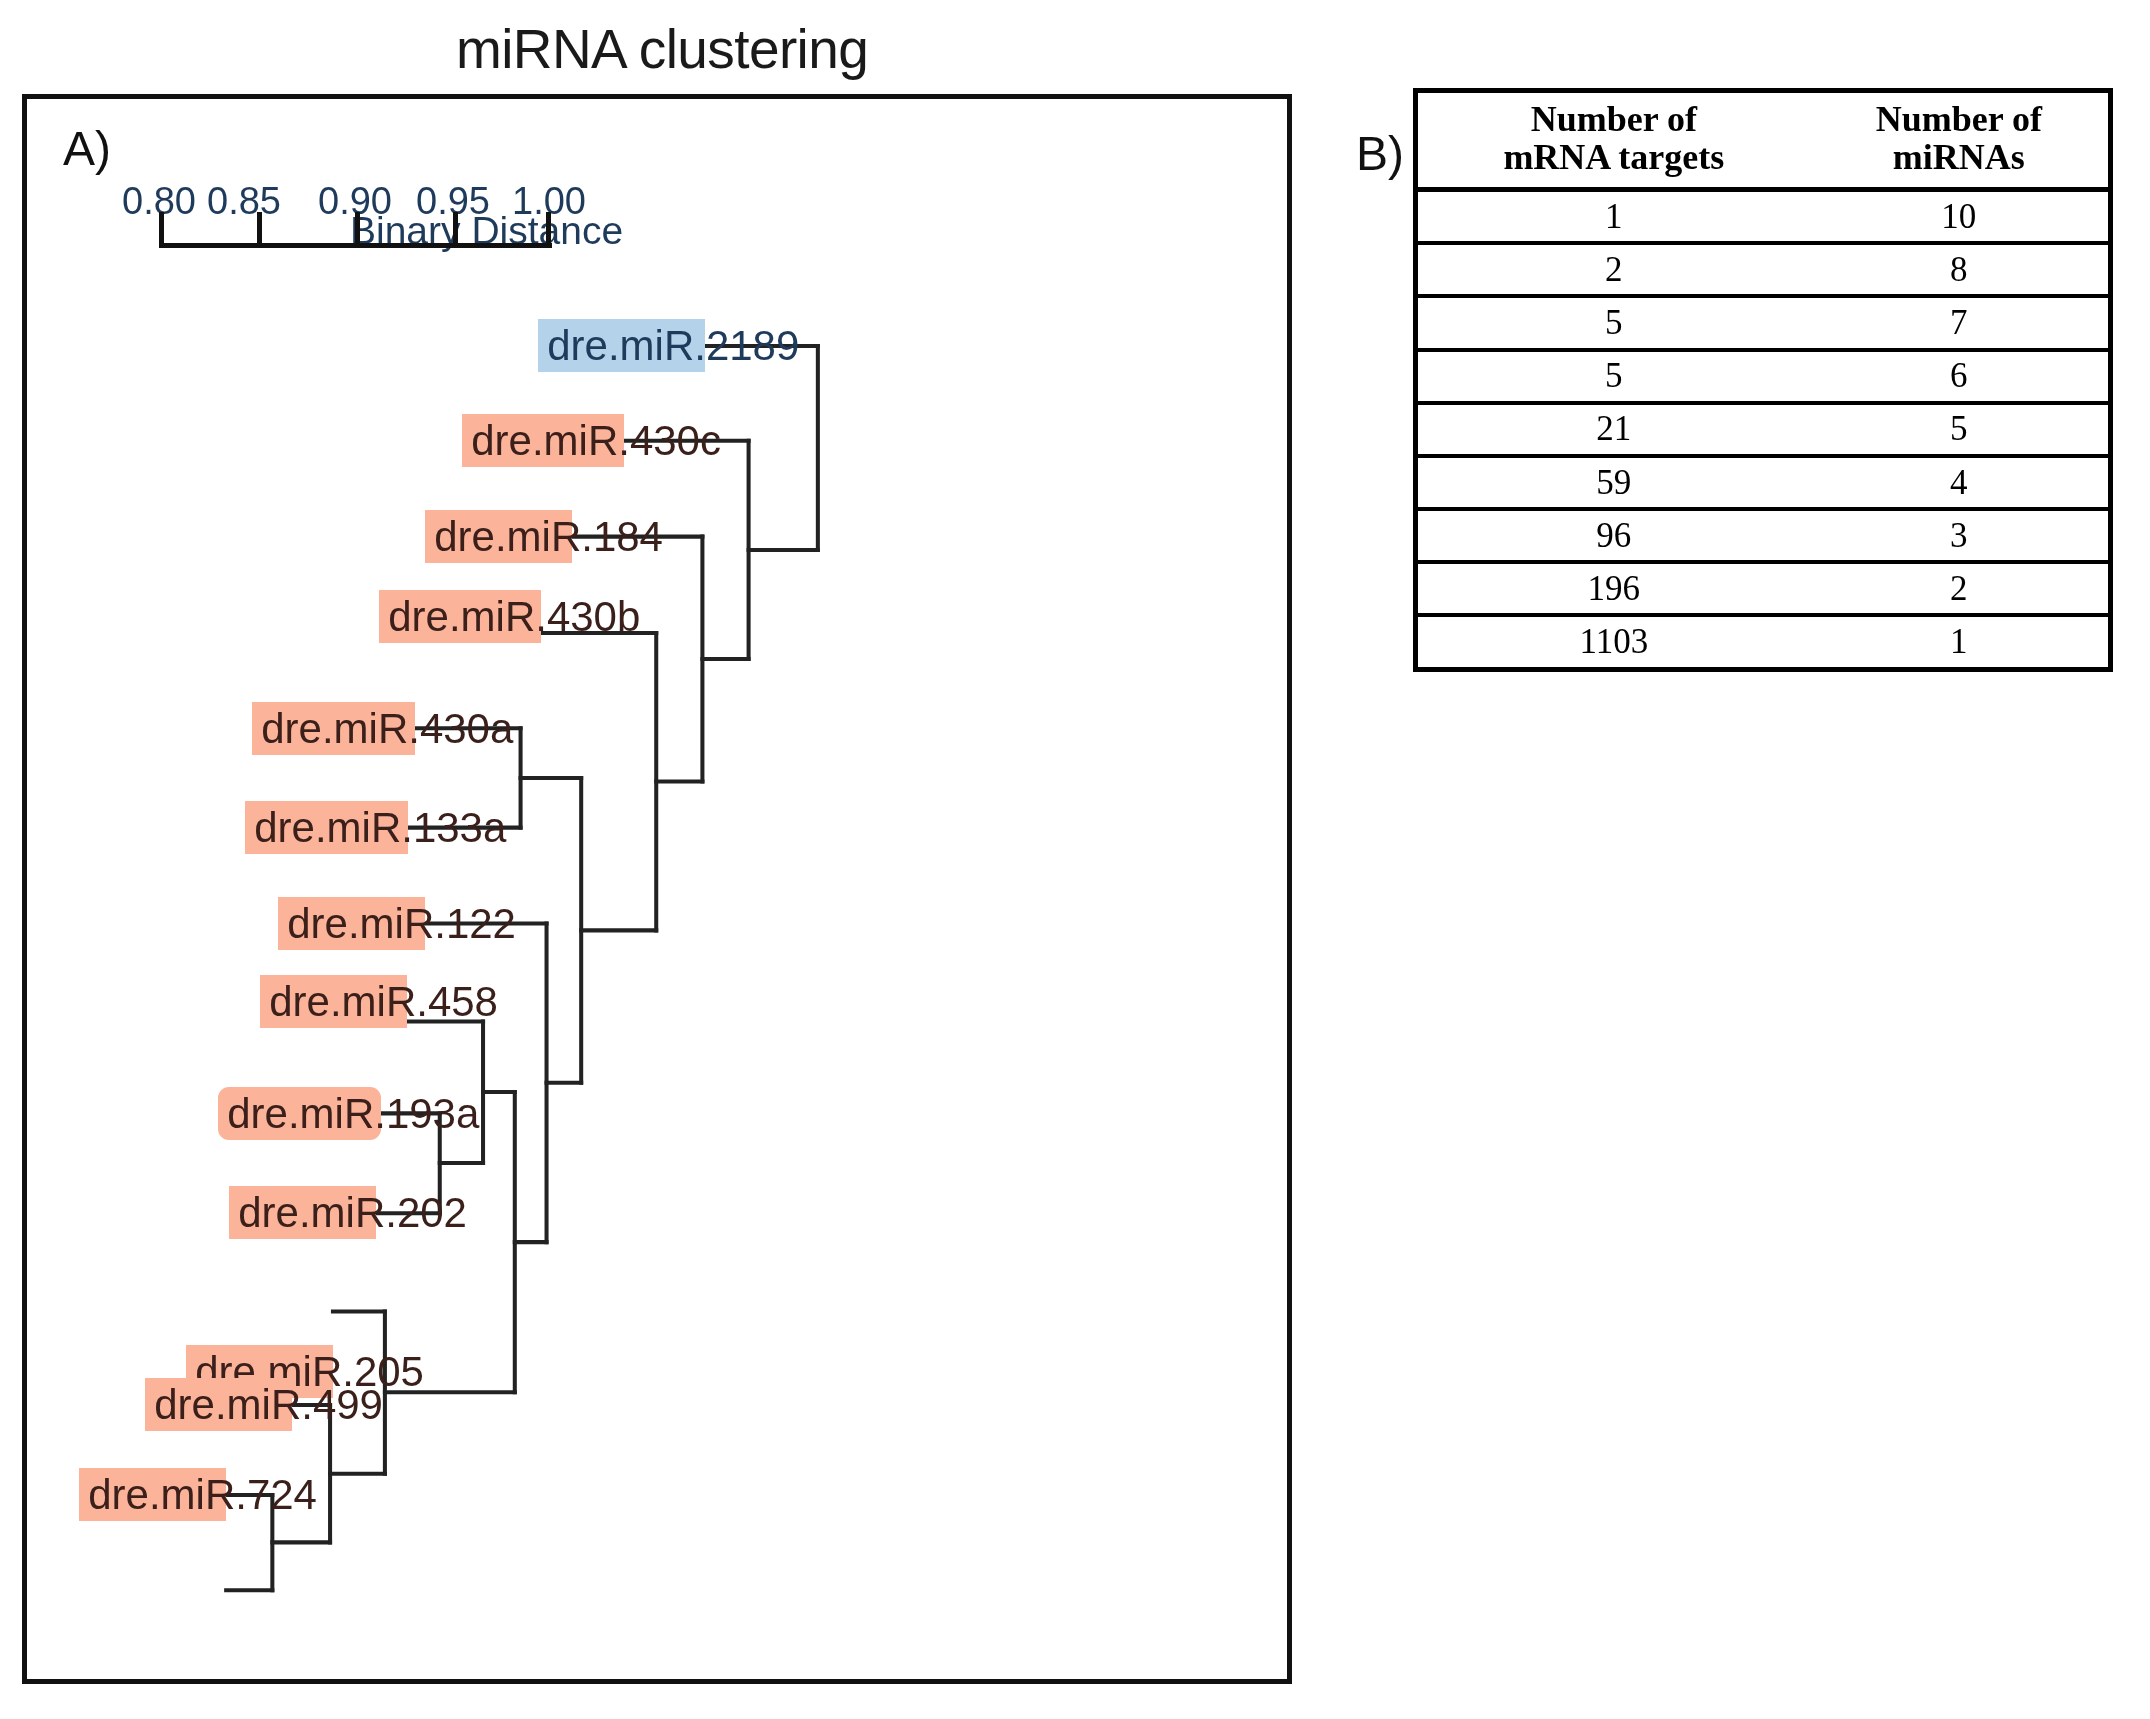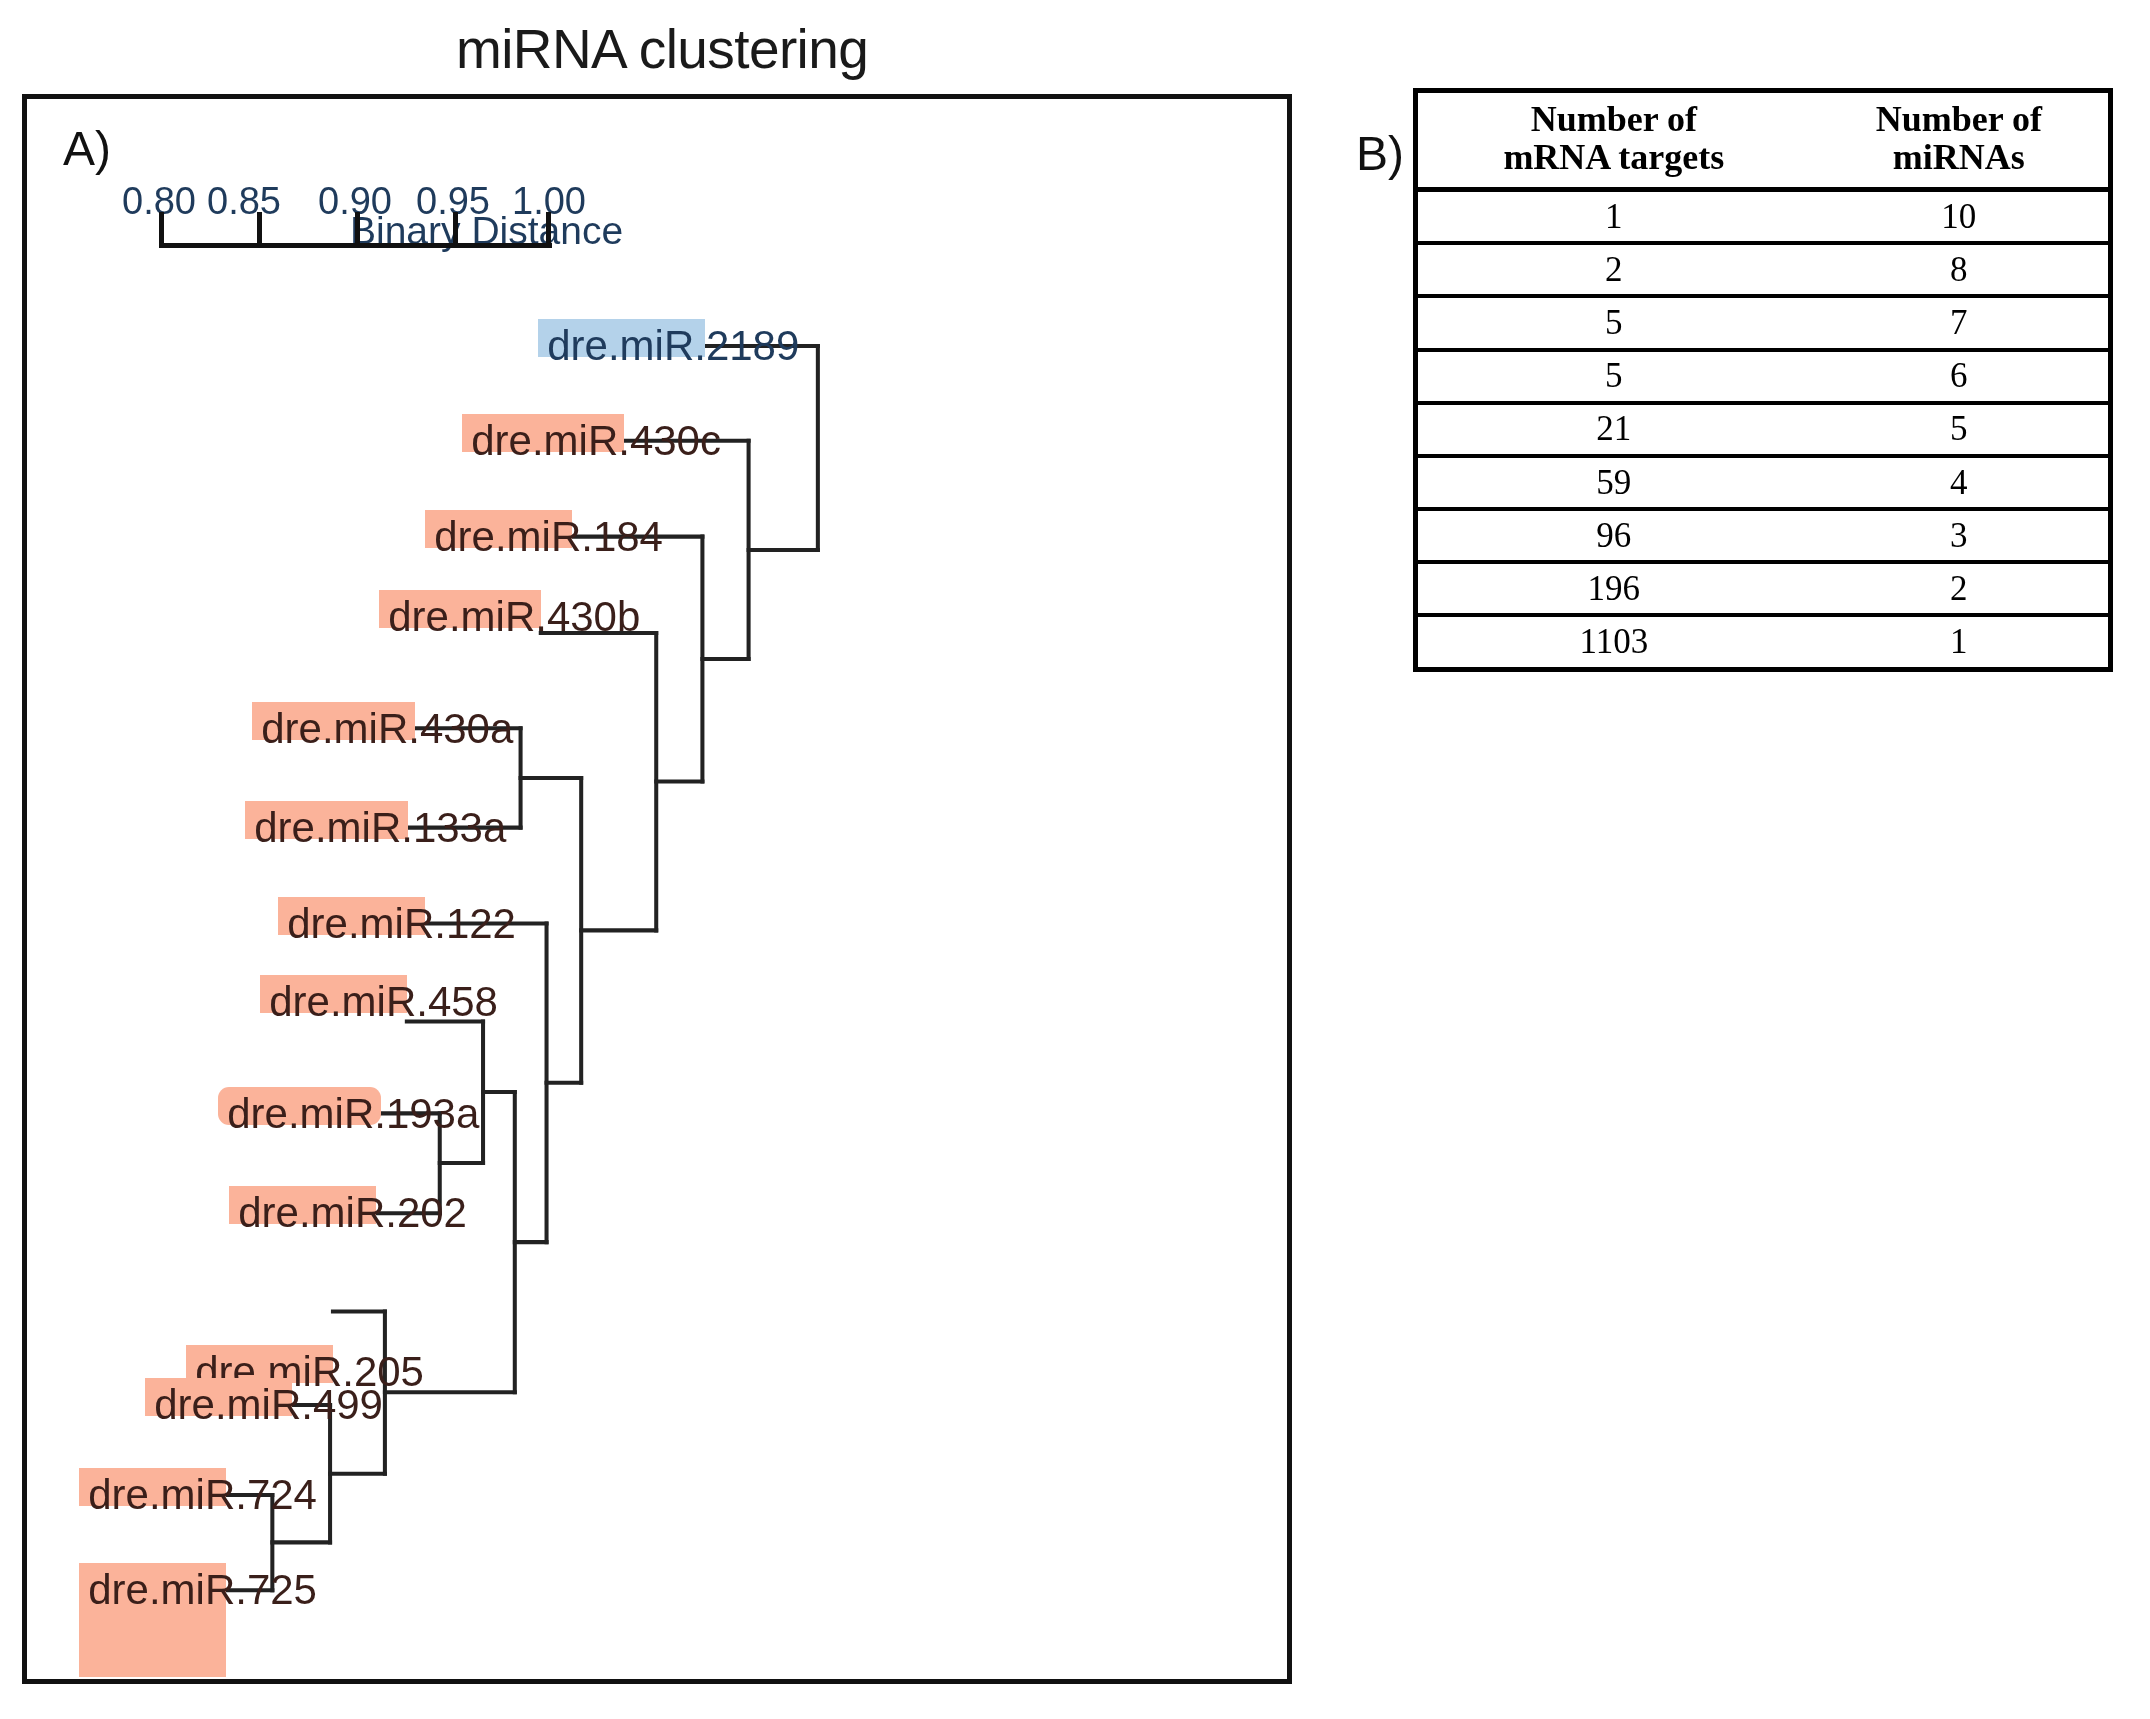"dre.miR.2189" .leaf-box { height: 38px -> 53px }
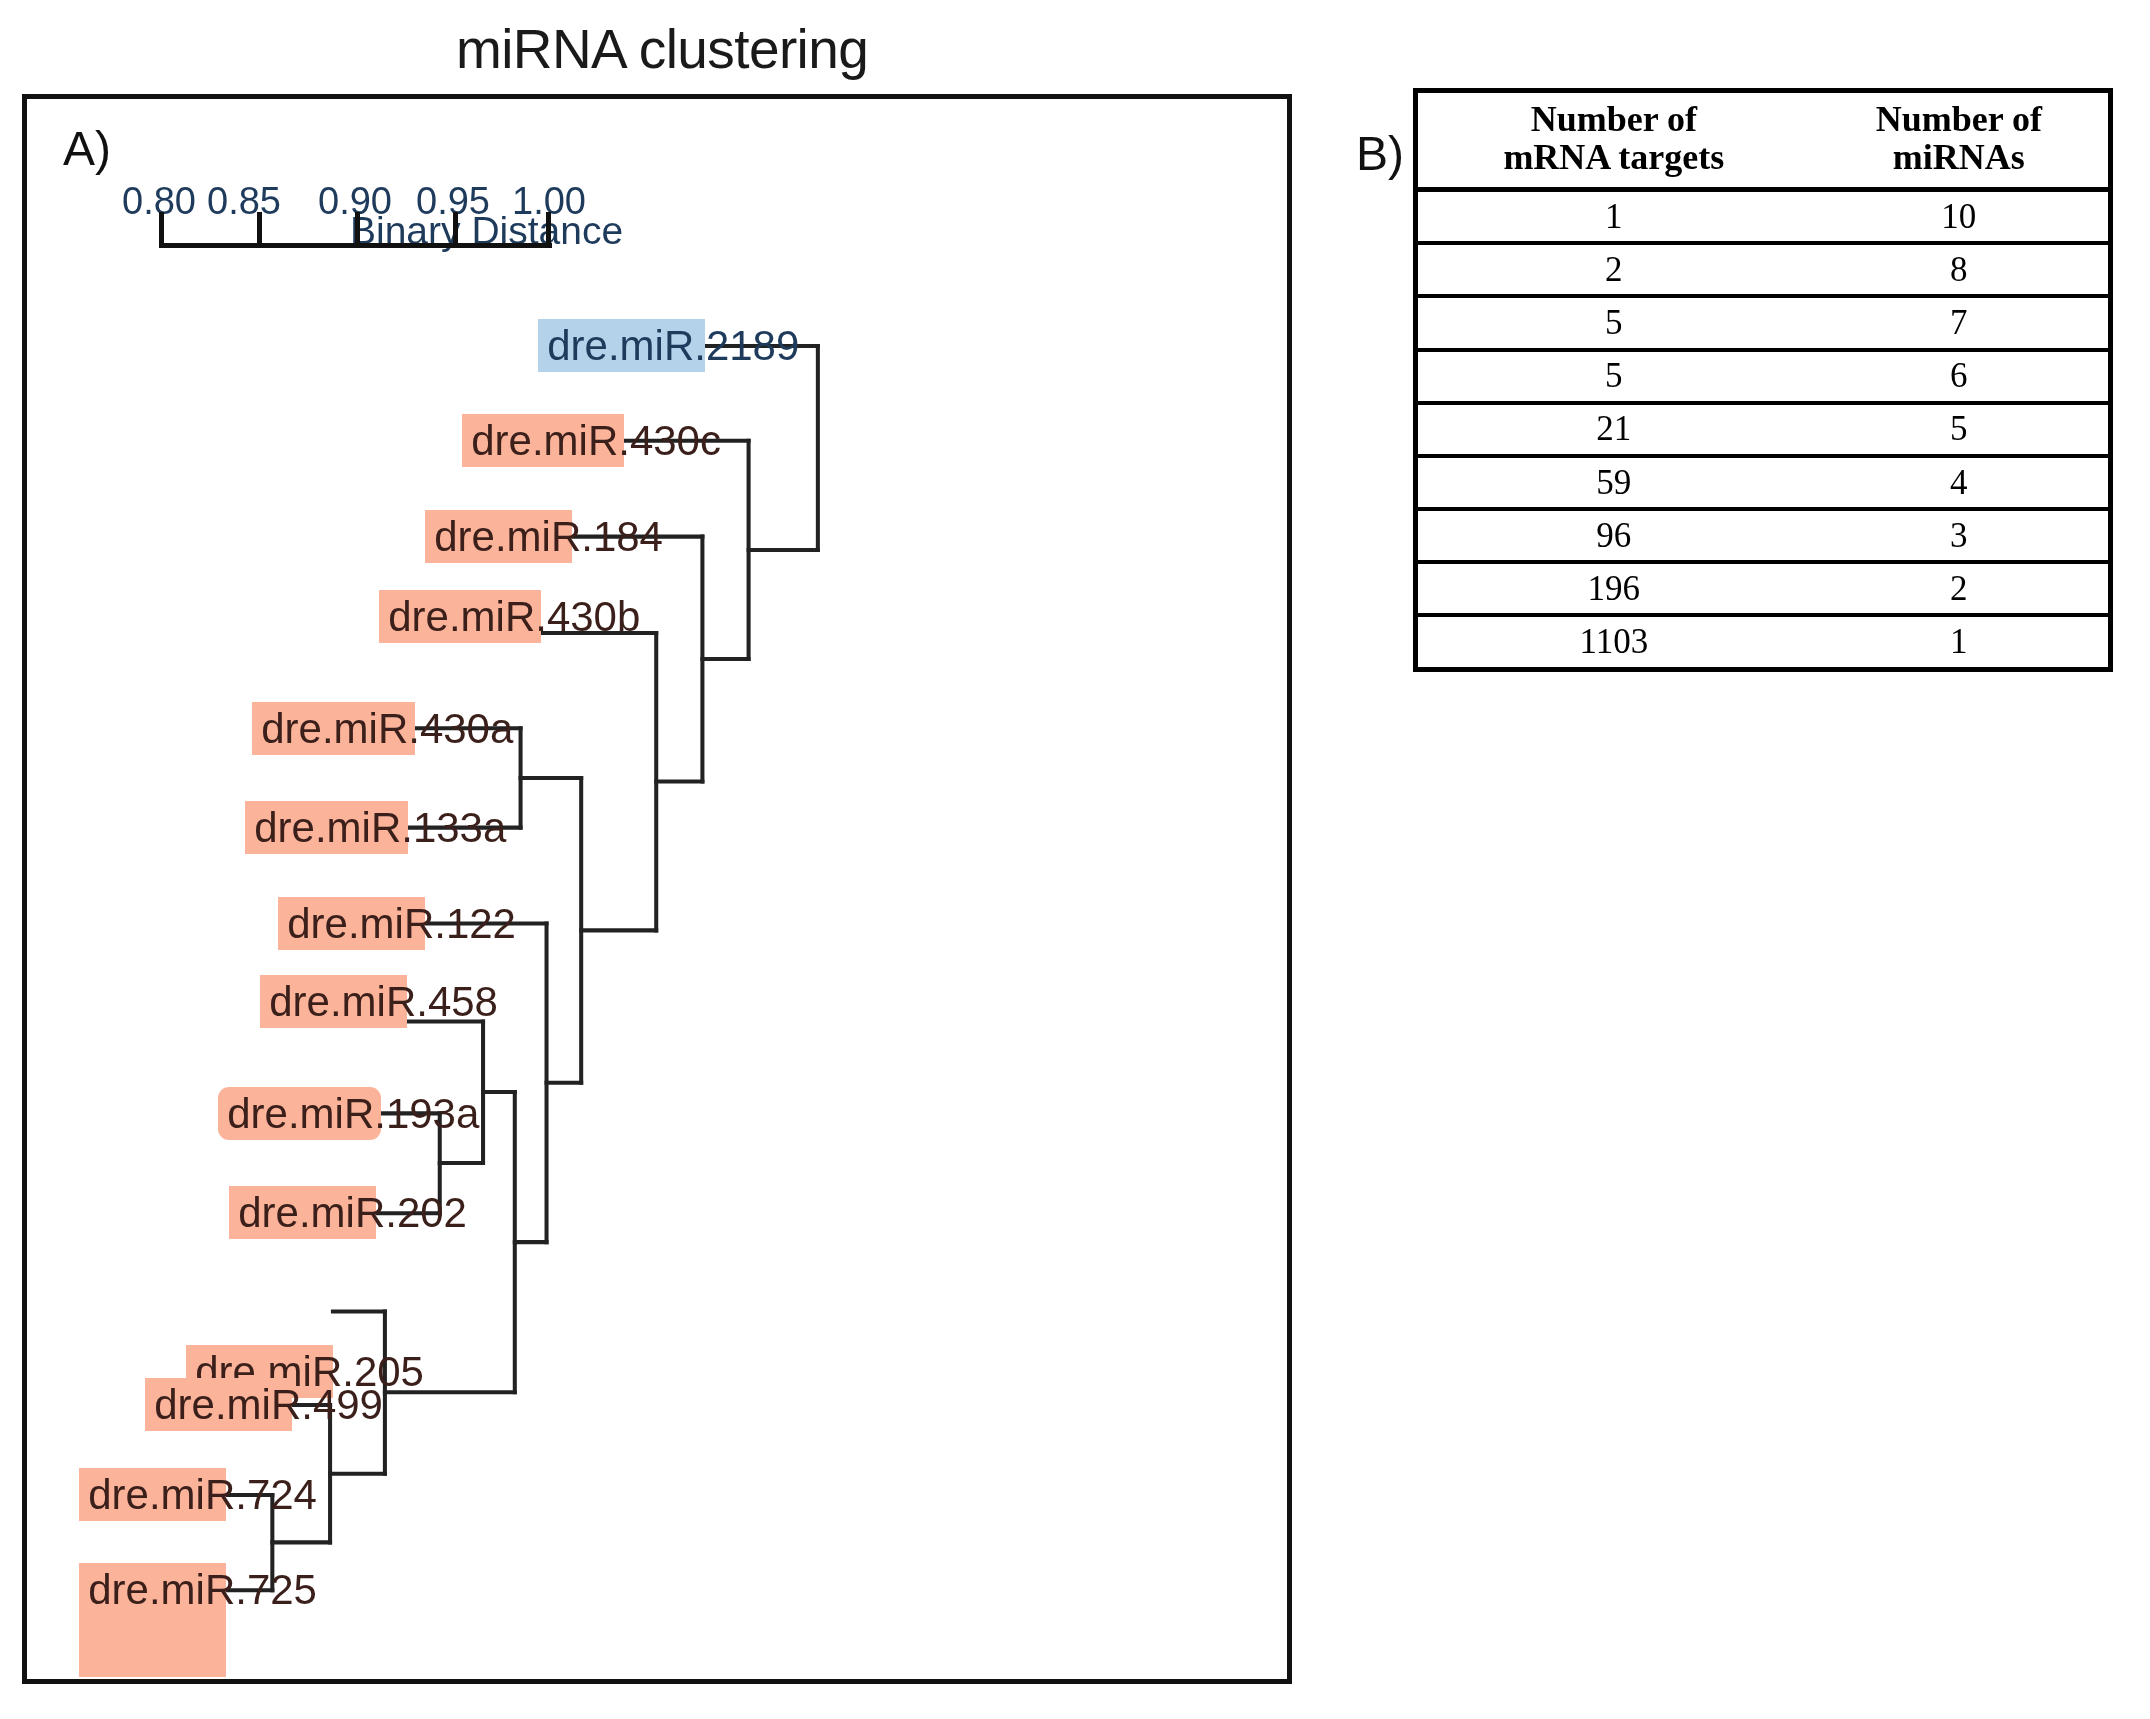"dre.miR.725" div.leaf-box { html: <div>dre.miR.725</div> -> none }
